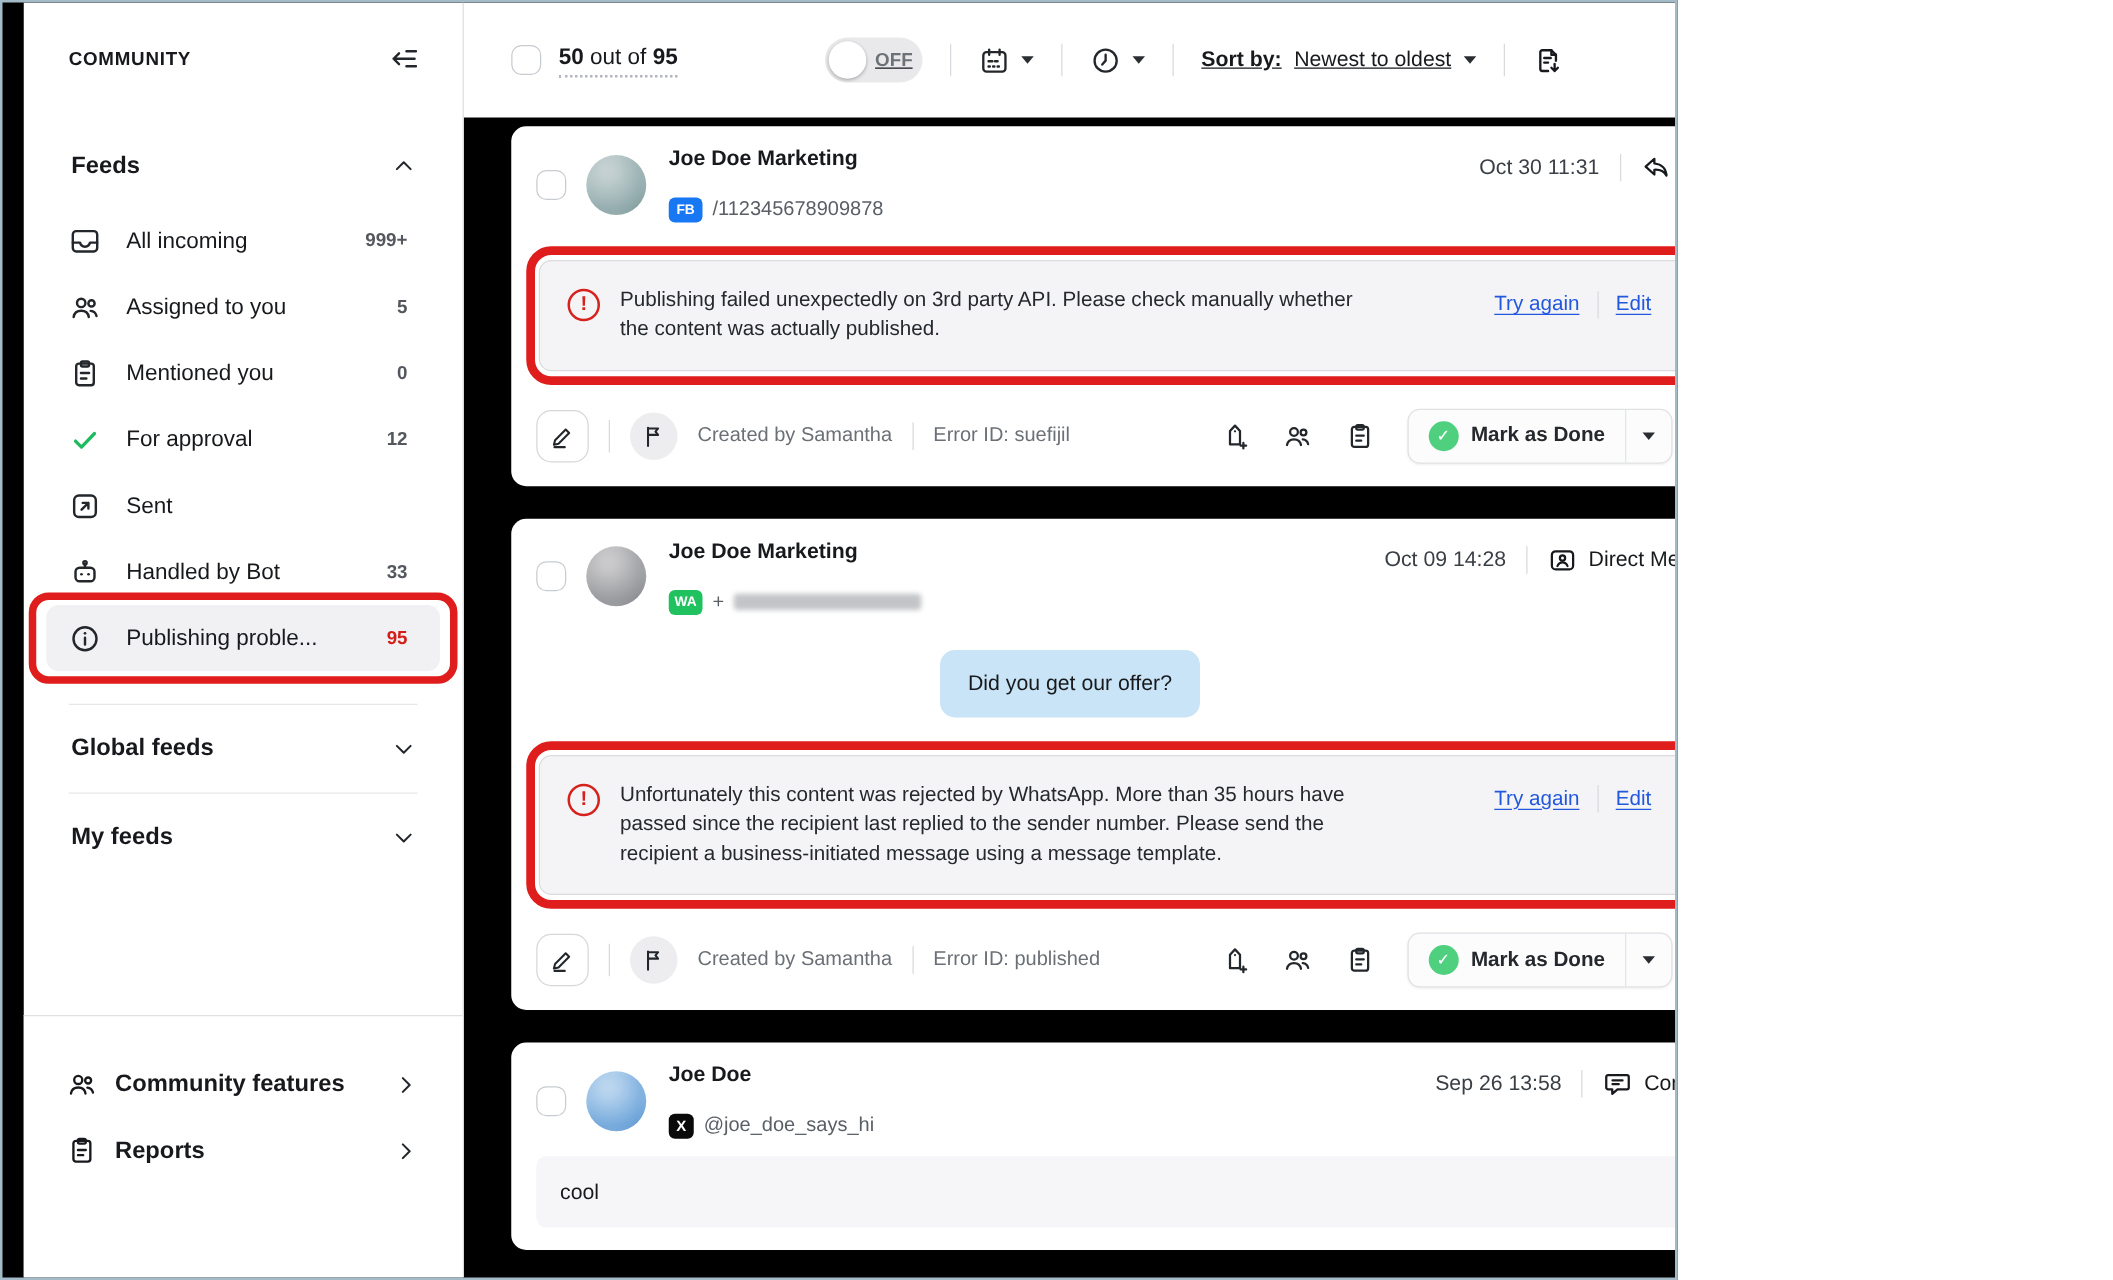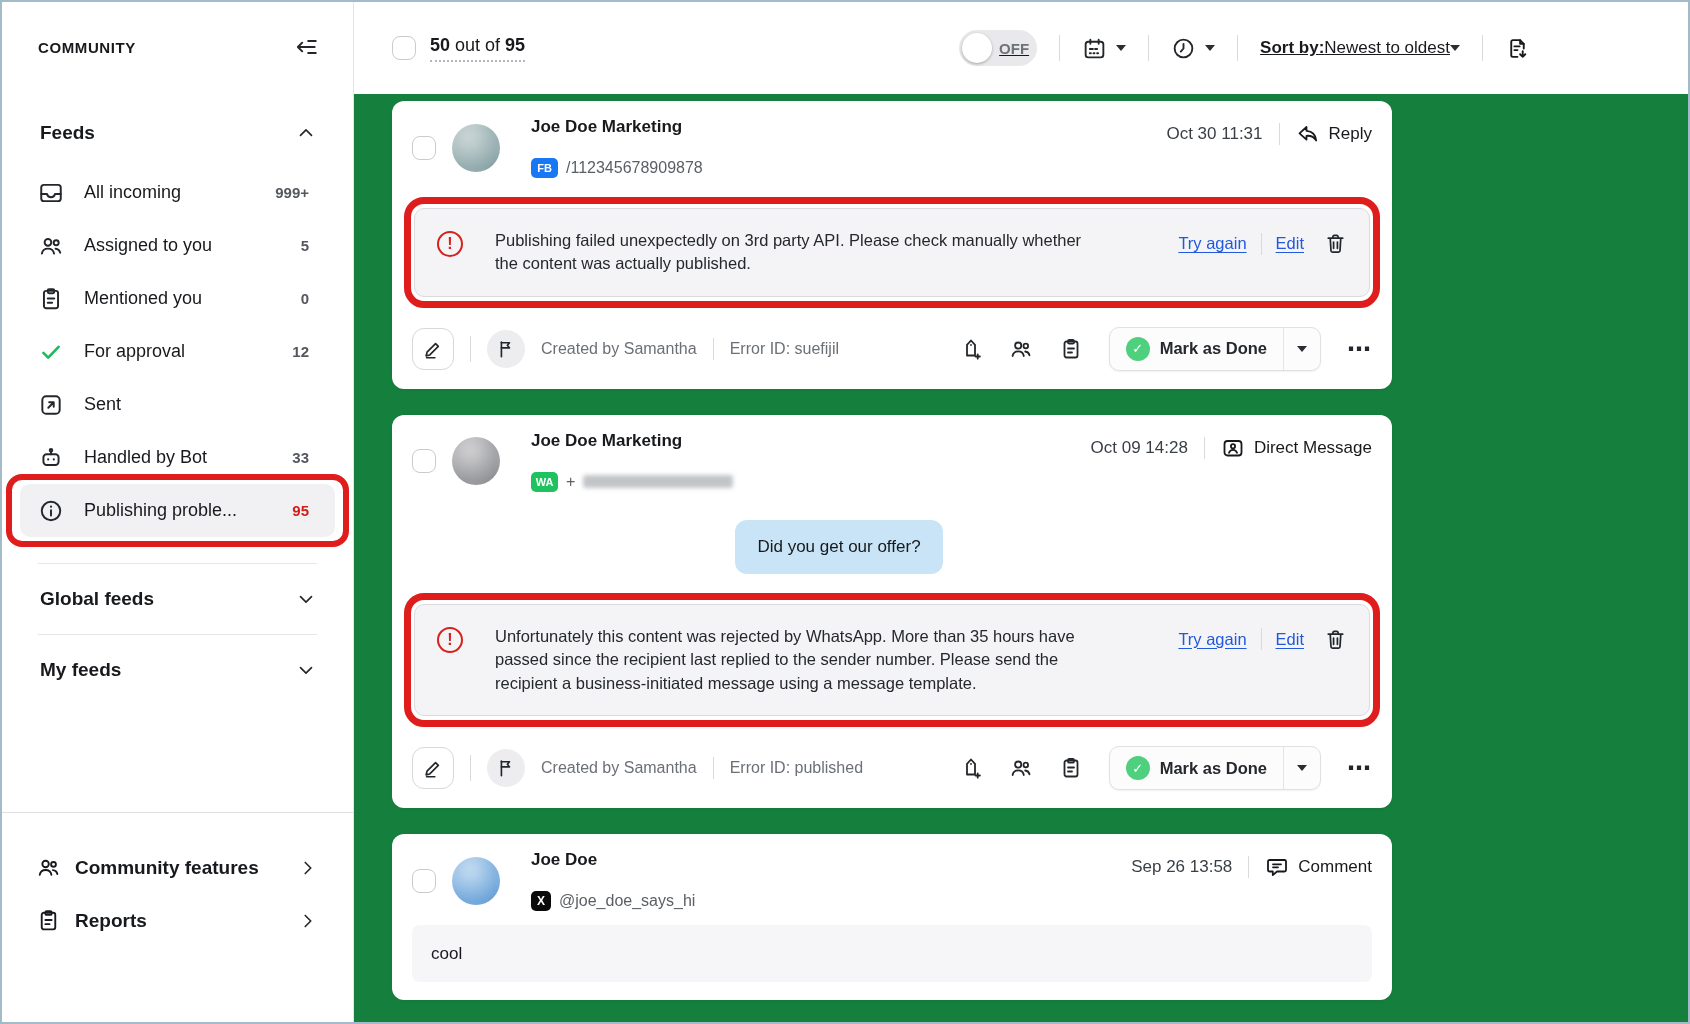"COMMUNITY" .window { background: #15803d -> #000000; padding-left: none -> 17px; width: 1690px -> 1342px }
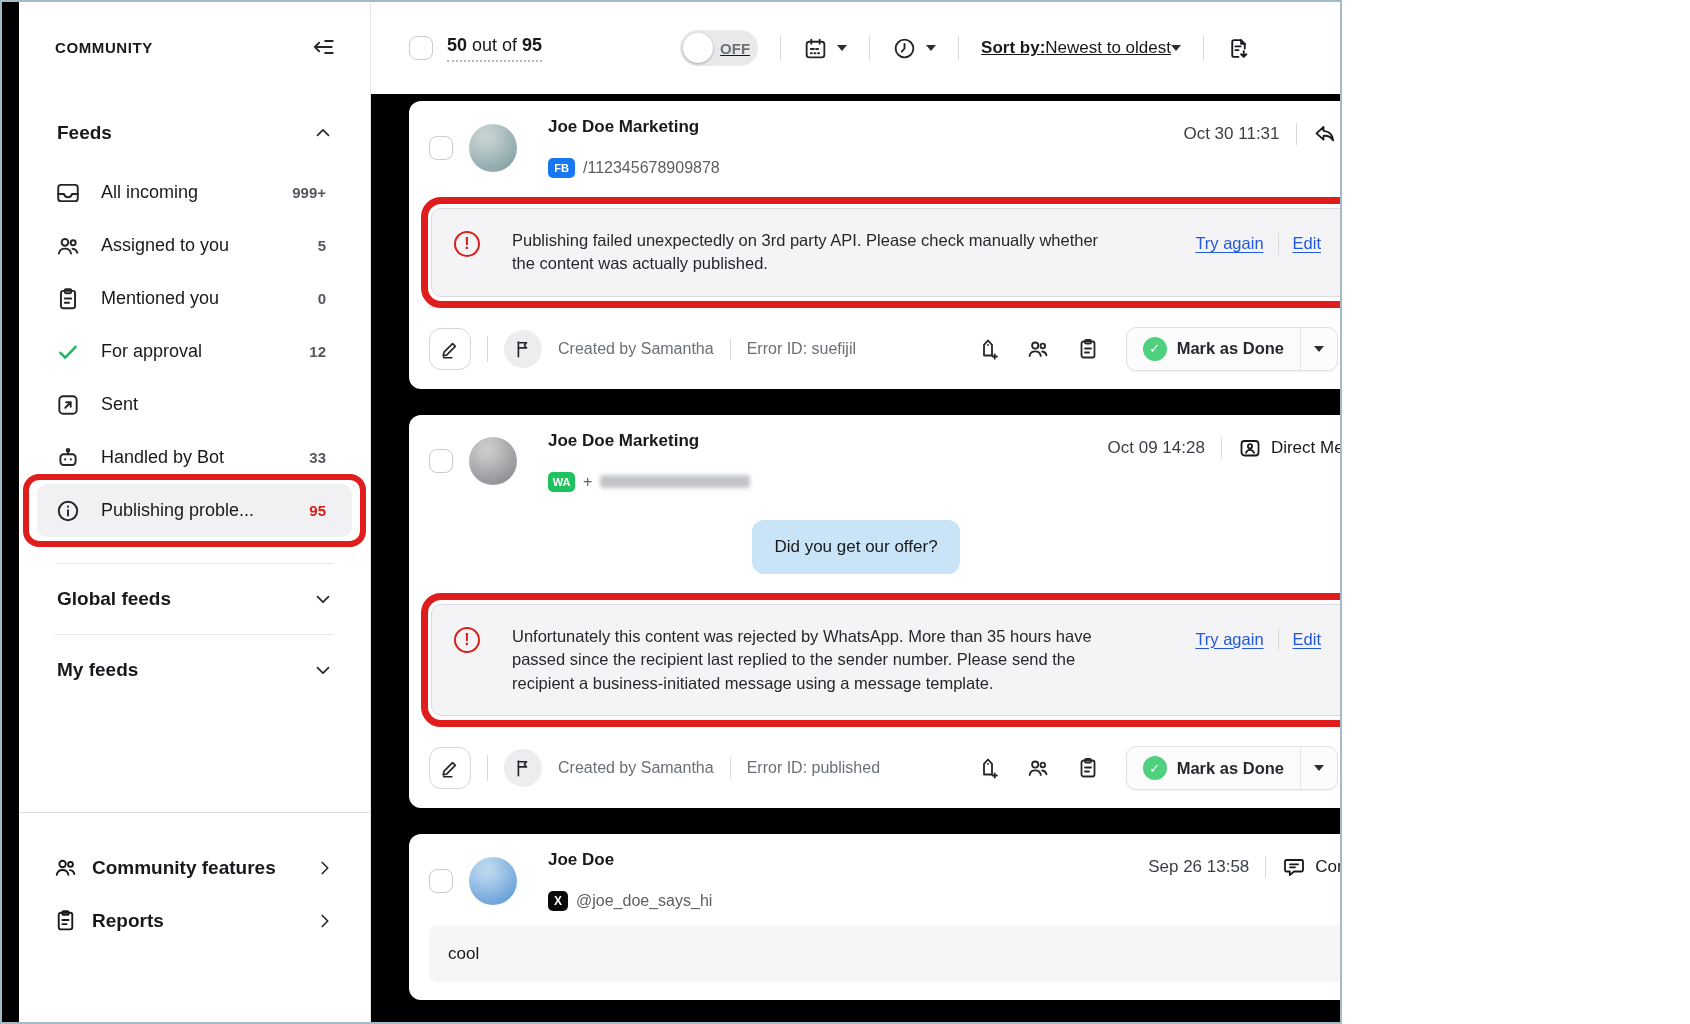"Sort by:" .sort { gap: none -> 10px }
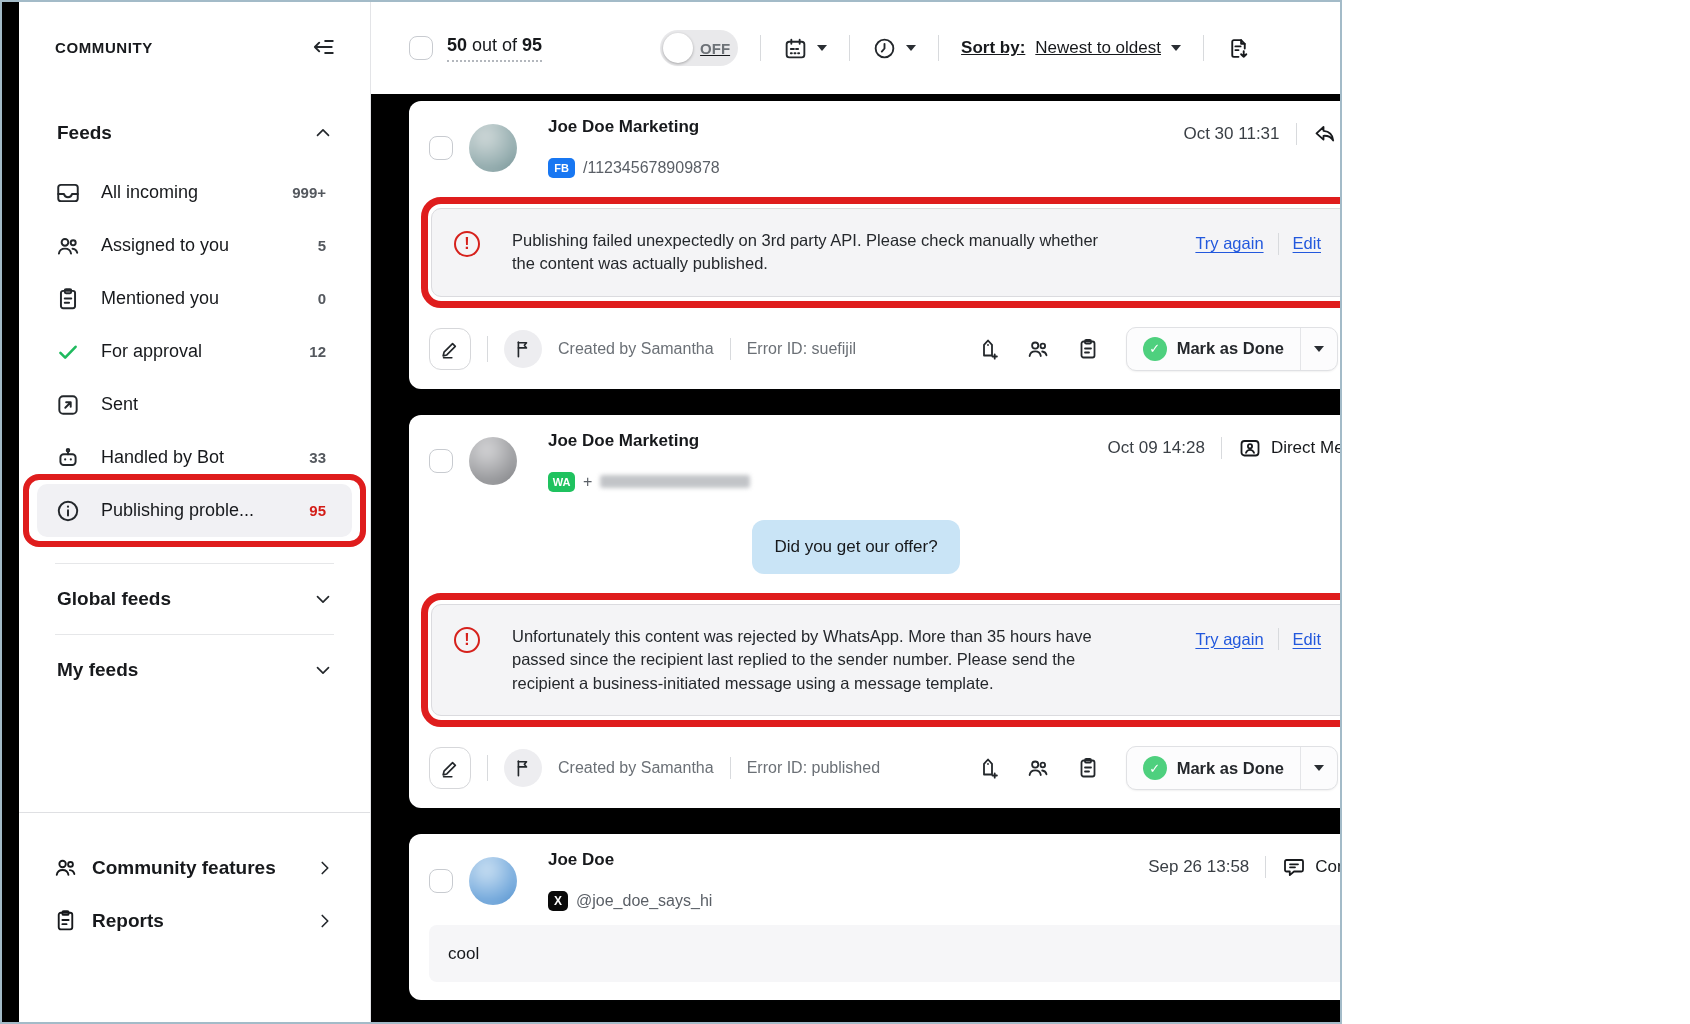"Joe Doe Marketing" .who { margin-left: 31px -> 18px }
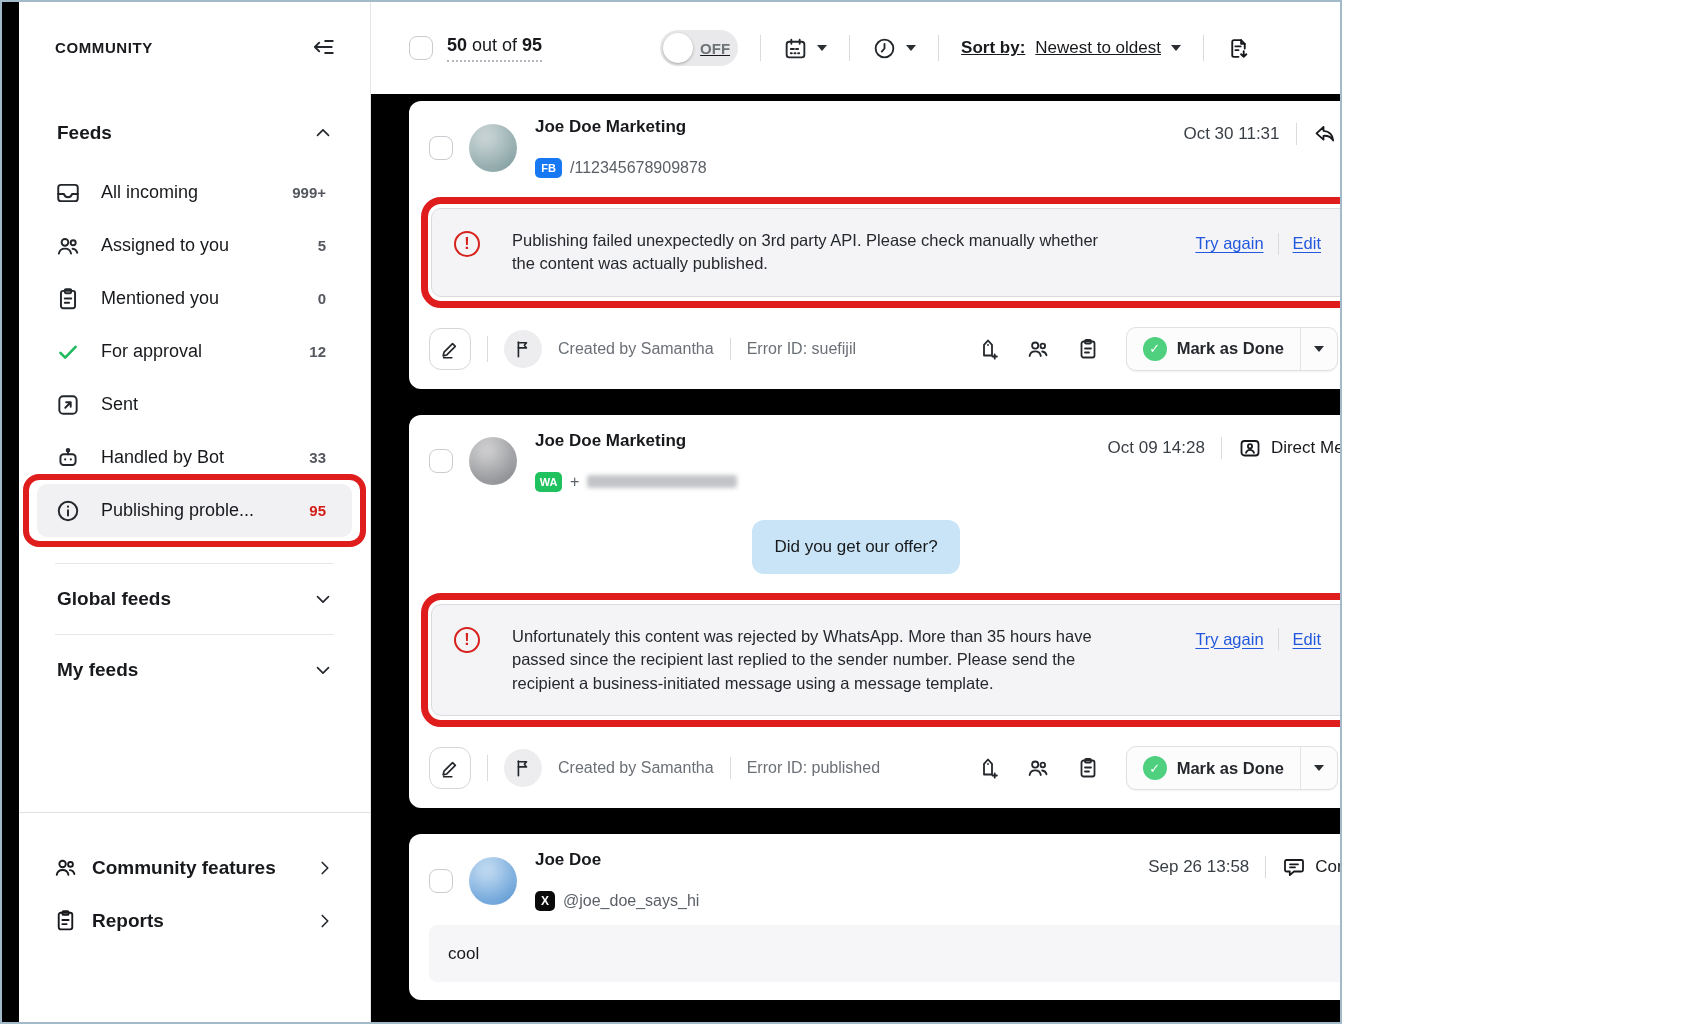"Publishing failed unexpectedly on 3rd" .err-text { margin-left: 16px -> none }
